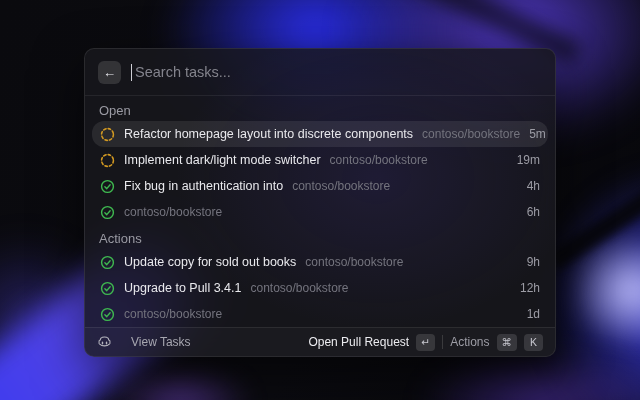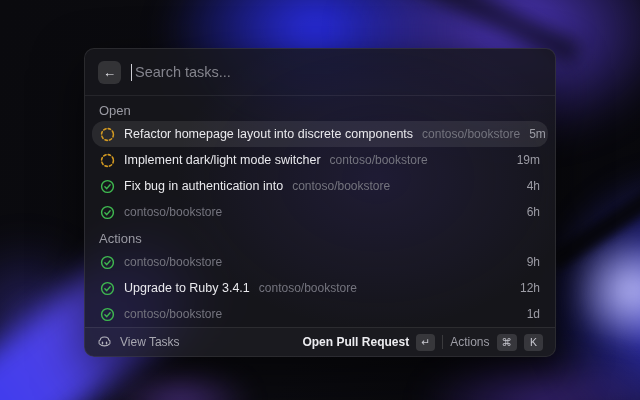"Update copy for sold out" span.task-title { html: none -> <span>Update copy for sold out books</span> }
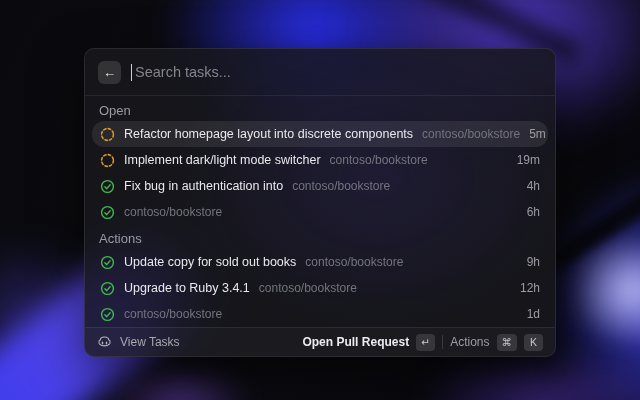"Upgrade to Ruby 3.4.1" span.task-title { text: Ruby -> Pull }
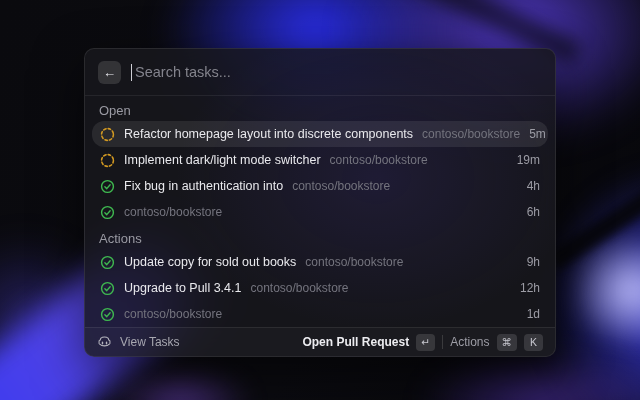"View Tasks" .footer { gap: 8px -> 19px }
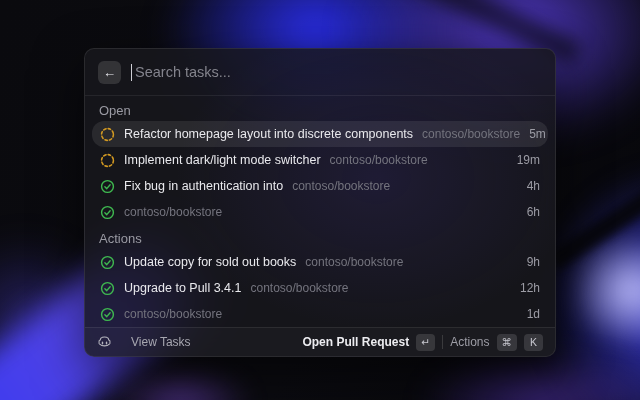"Open Pull Request" .primary-label { font-weight: 700 -> 400 }
